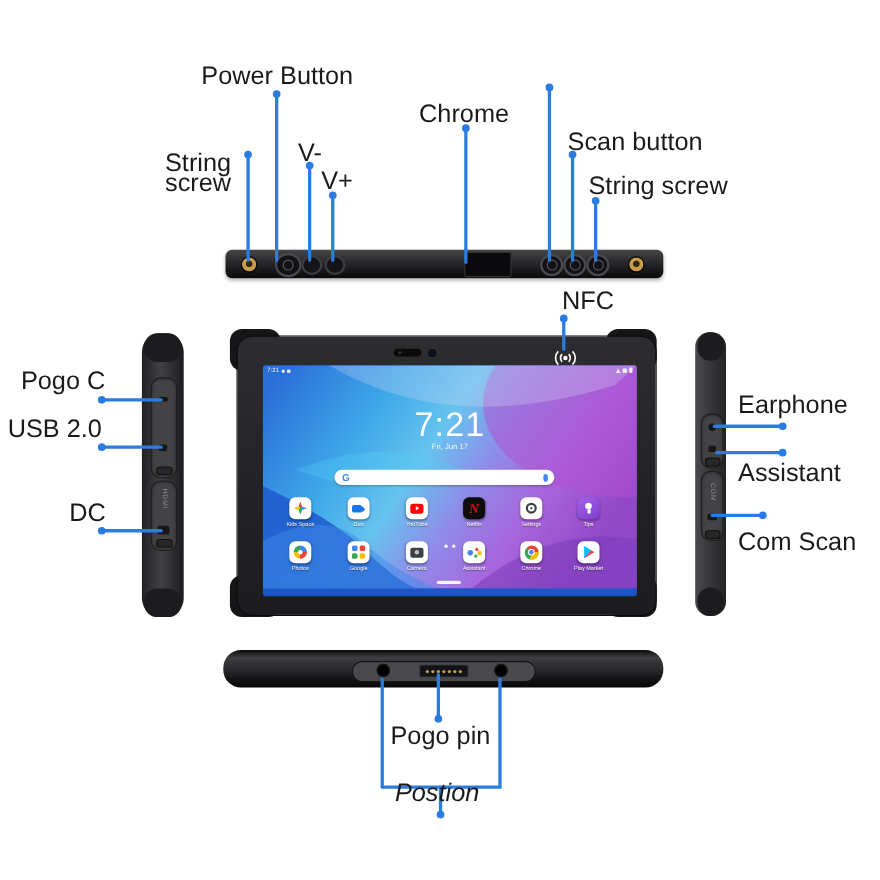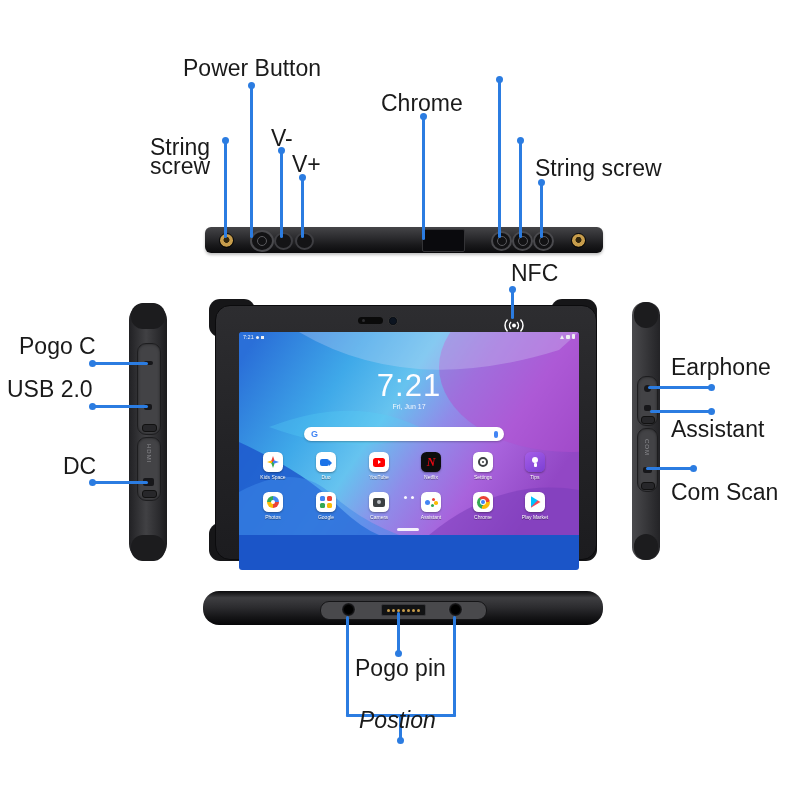"Scan button" div.callout { html: none -> <div>Scan button</div> }
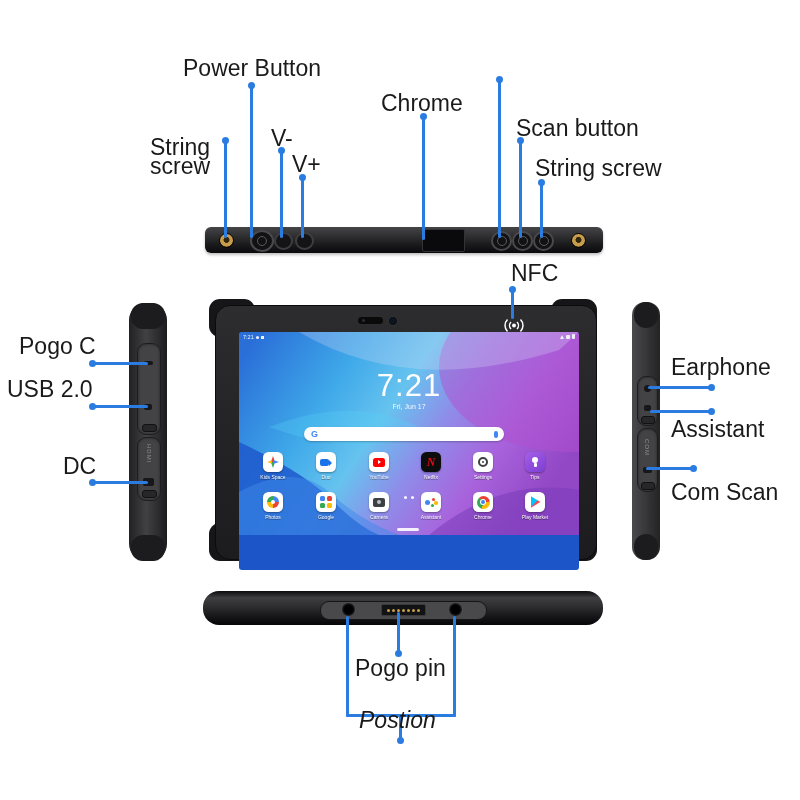"7:21" .screen { height: 238px -> 210px }
